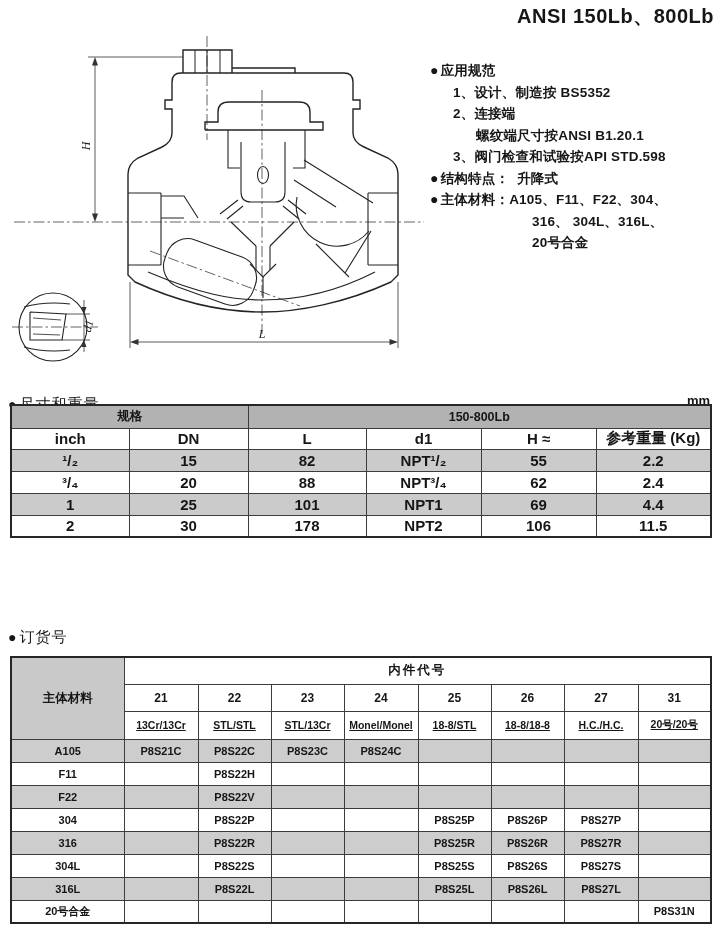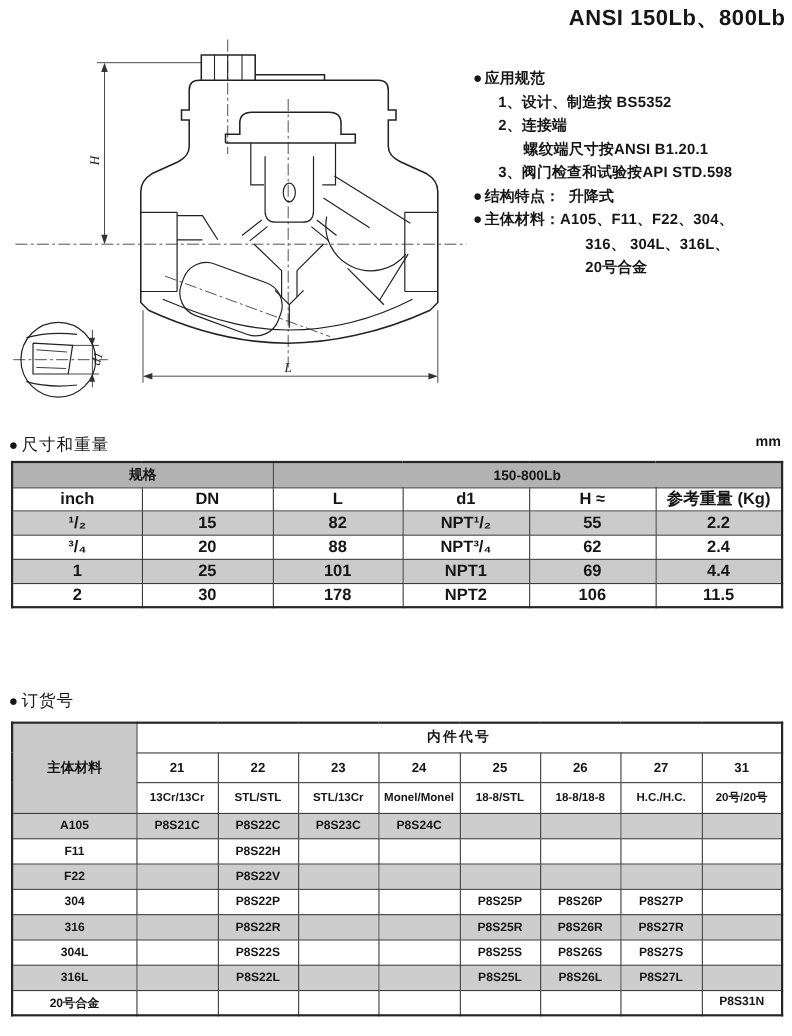"规格" #t1 { top: 419px -> 404px }
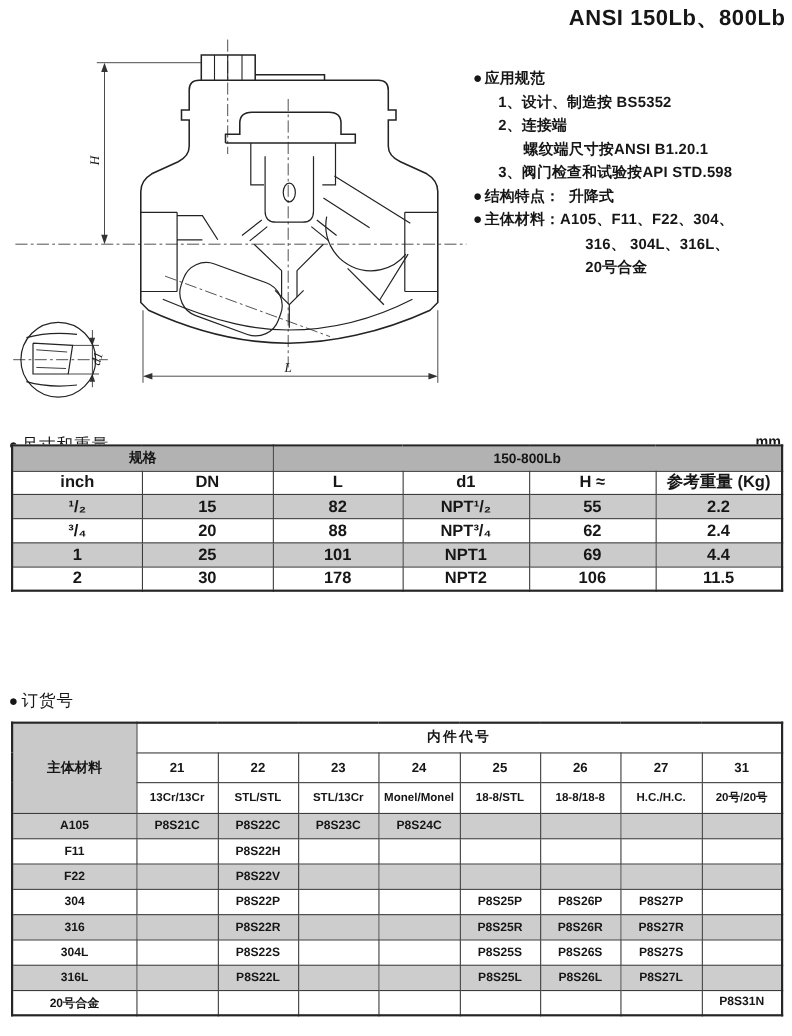"13Cr/13Cr" #t2 tr.trims-row { text-decoration: none -> underline }
